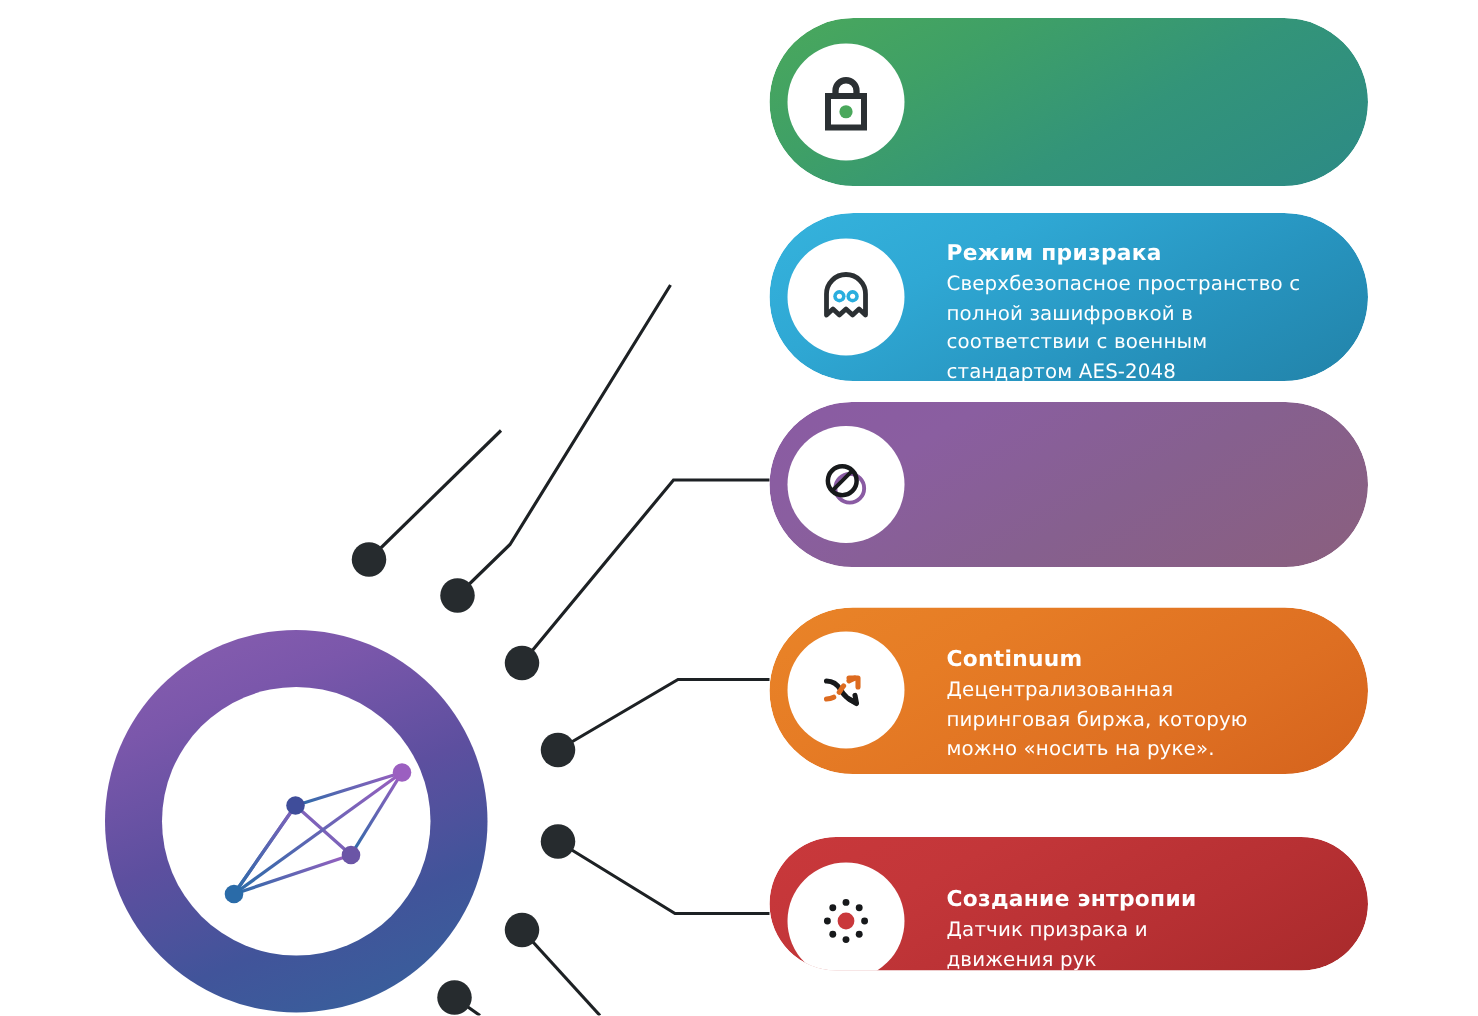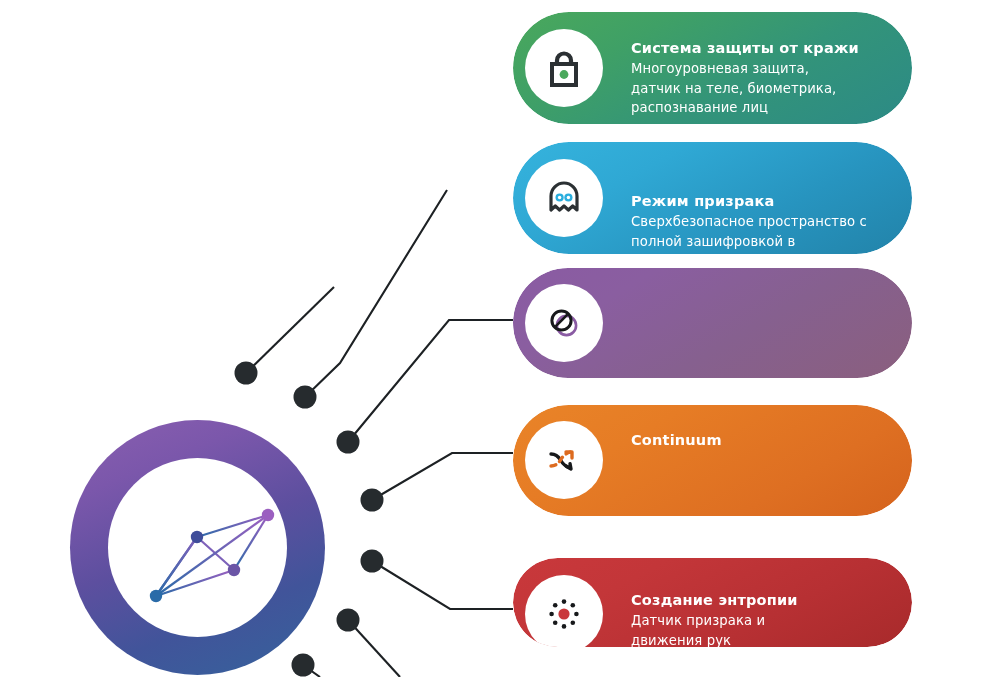"Система защиты от кражи" div.card-text { html: <div> <p>Система защиты от кражи</p> <p>Многоуровневая защита, датчик на теле, биометрика, распознавание лиц</p> </div> -> none }
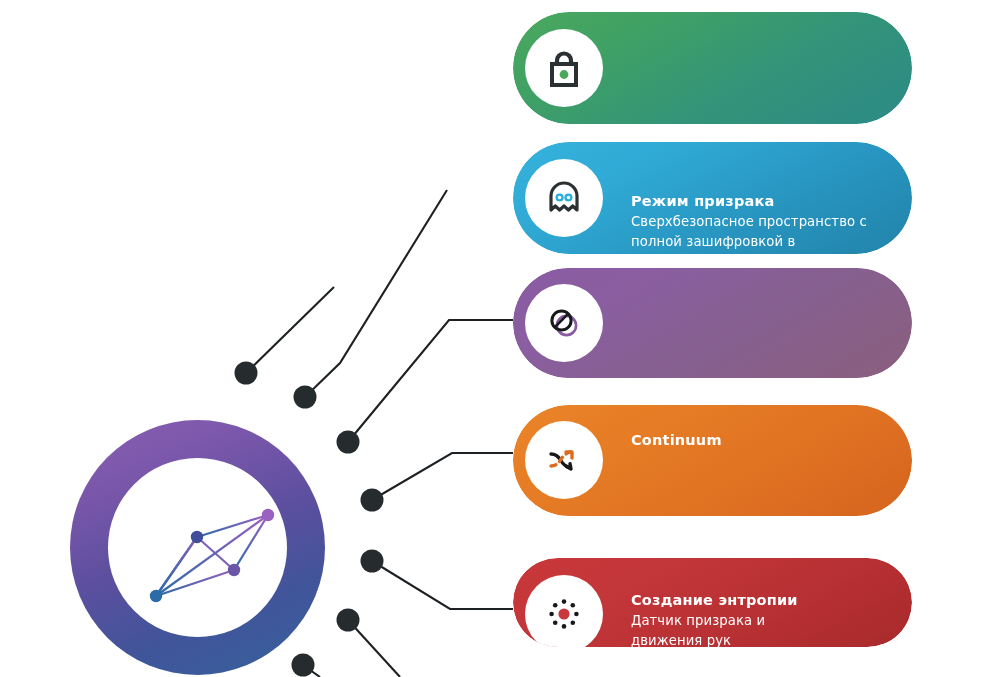"Режим призрака" div.card-text { margin-top: 32px -> none }
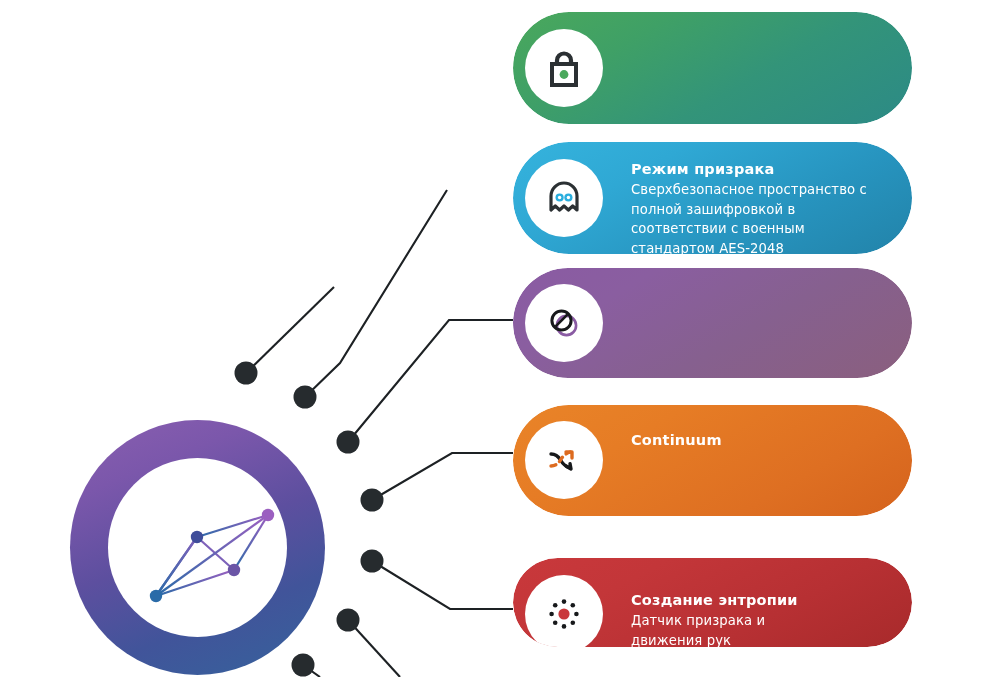"Децентрализованная" p.card-desc { html: none -> <p>Децентрализованная пиринговая биржа, которую можно «носить на руке».</p> }
